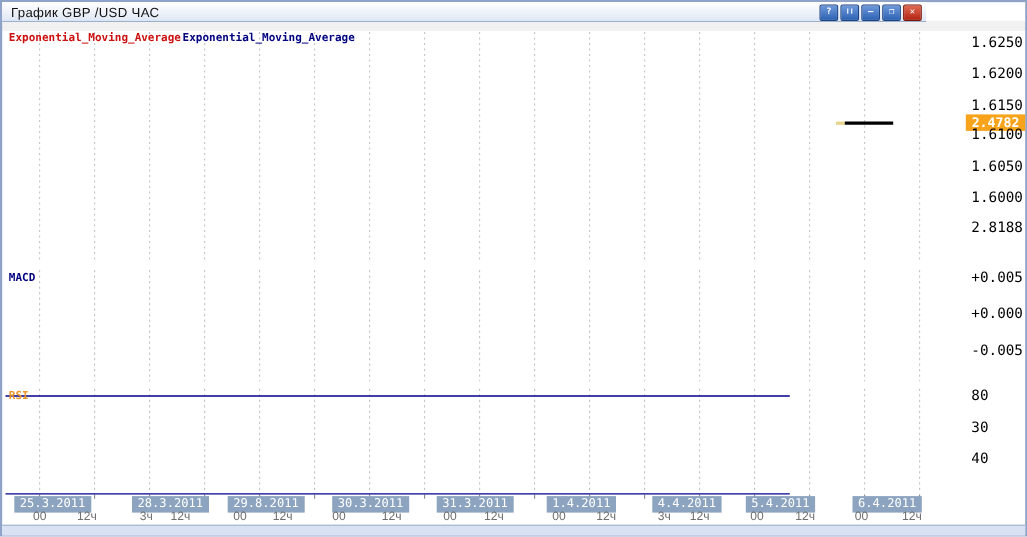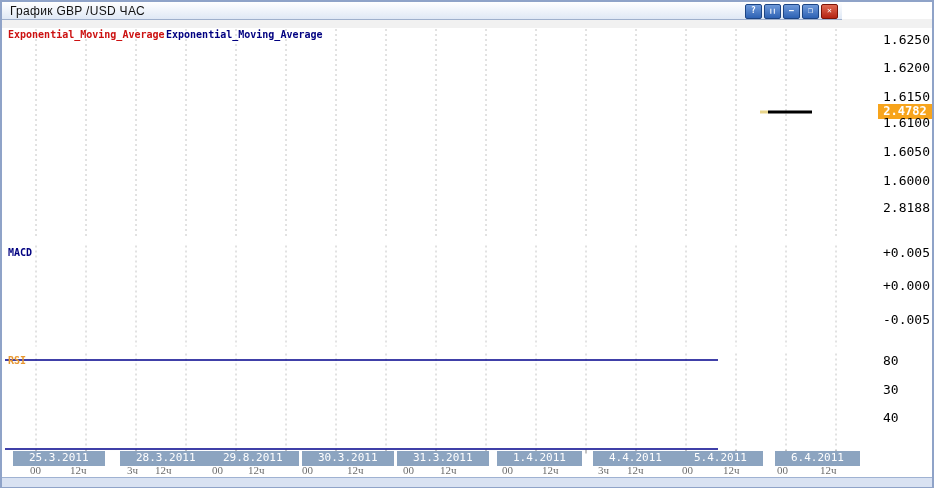"25.3.2011" .badge { padding: 0 16px -> 0 5px }
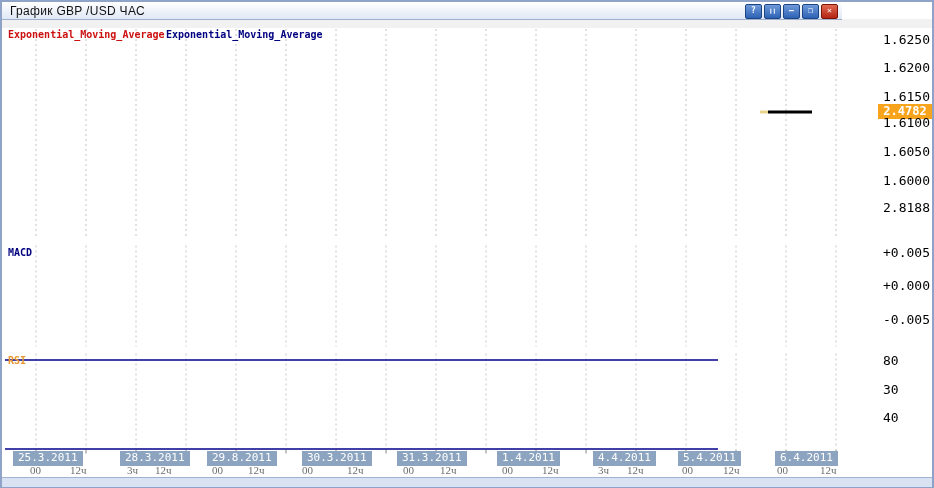"00" .tmark { font-family: Liberation Serif, serif -> Liberation Sans, sans-serif }
